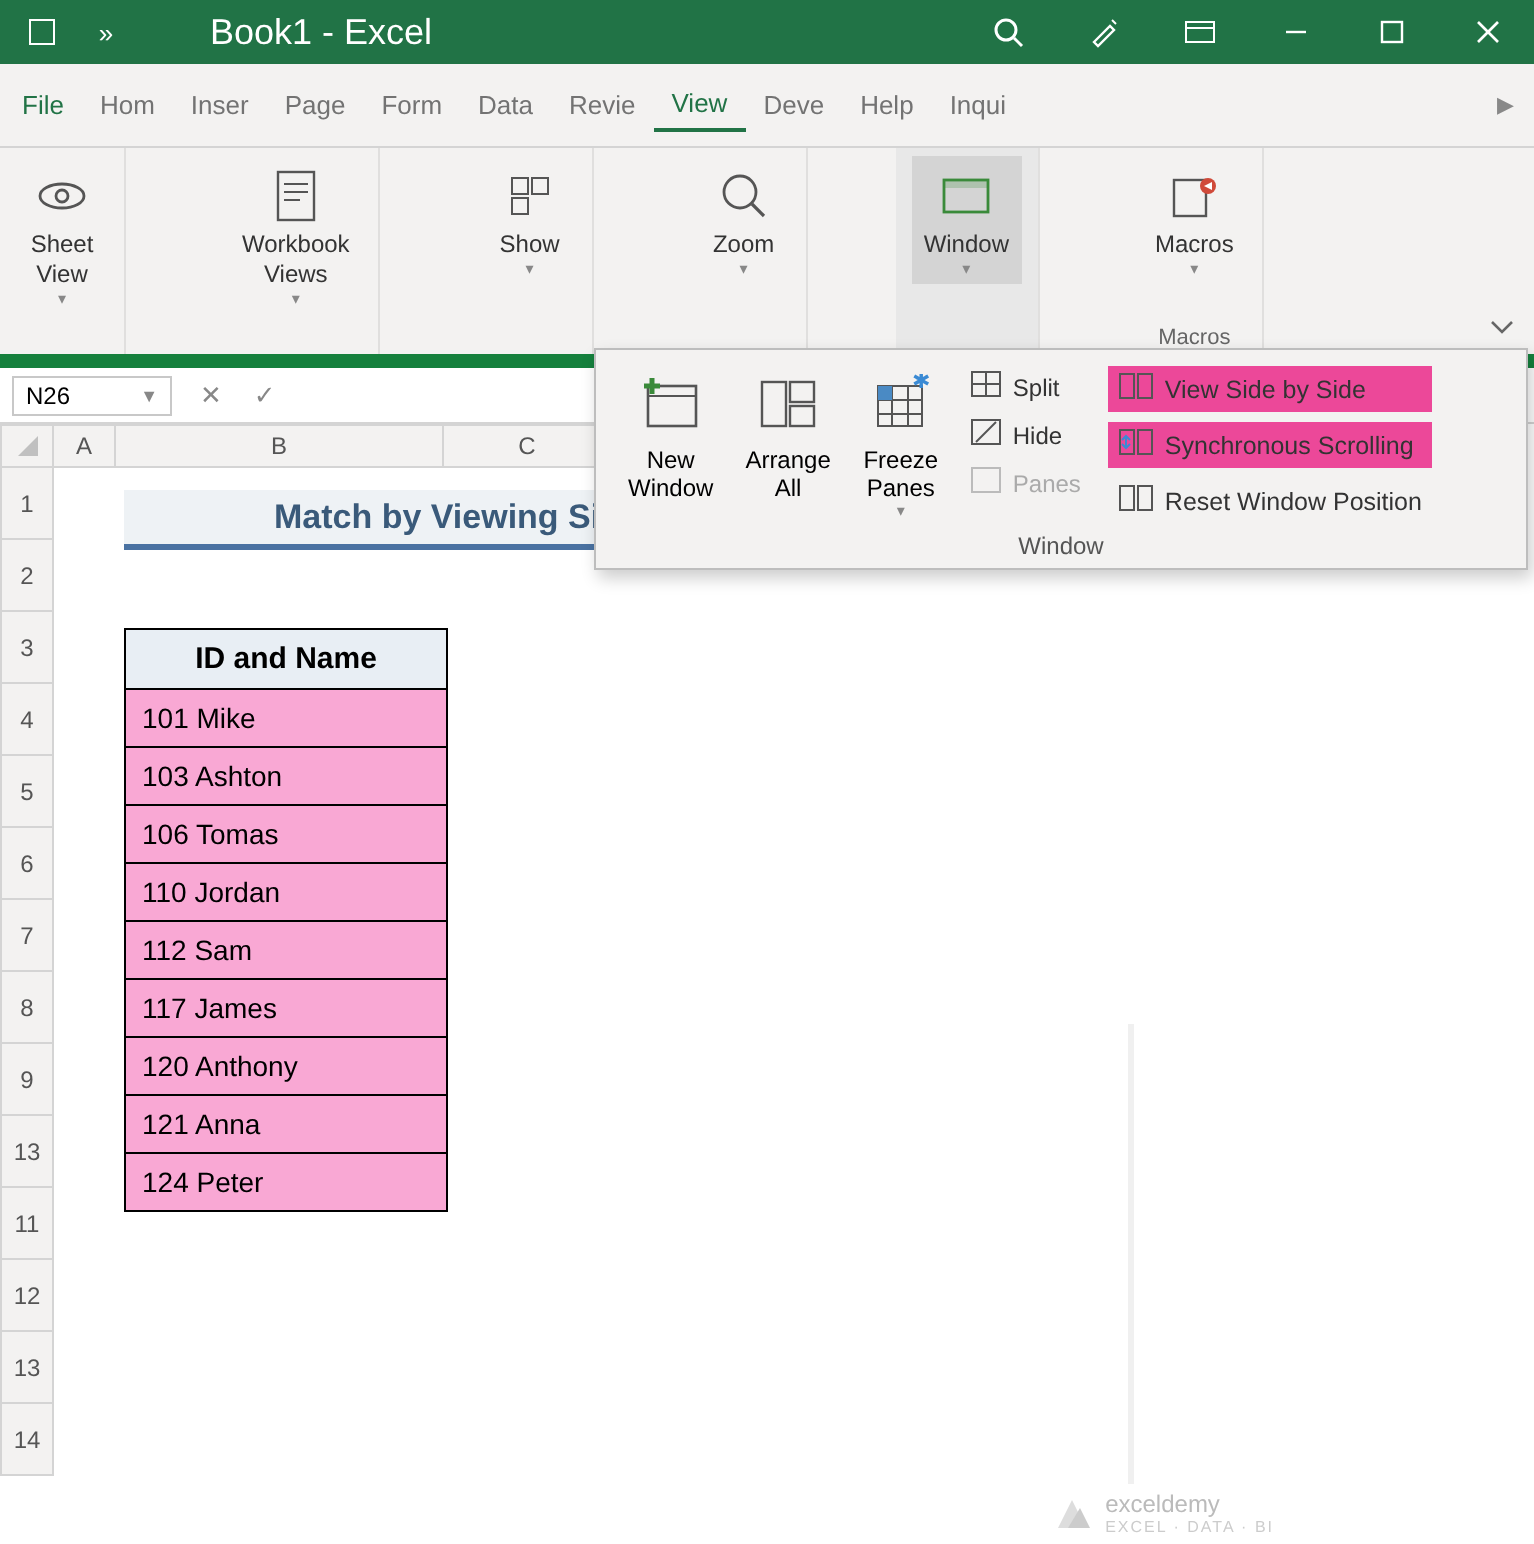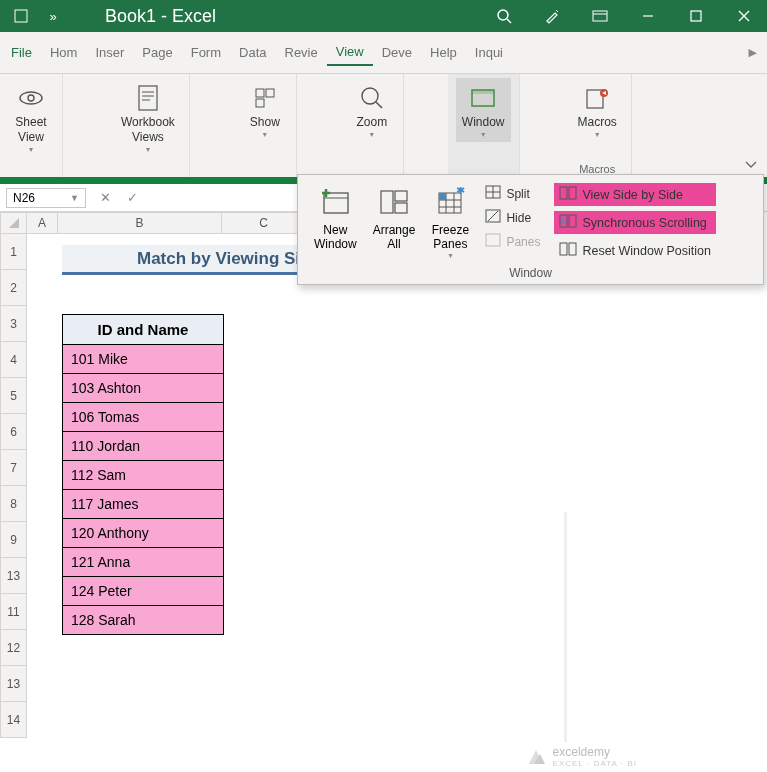"128 Sarah" div.drow { html: <div>128 Sarah</div> -> none }
